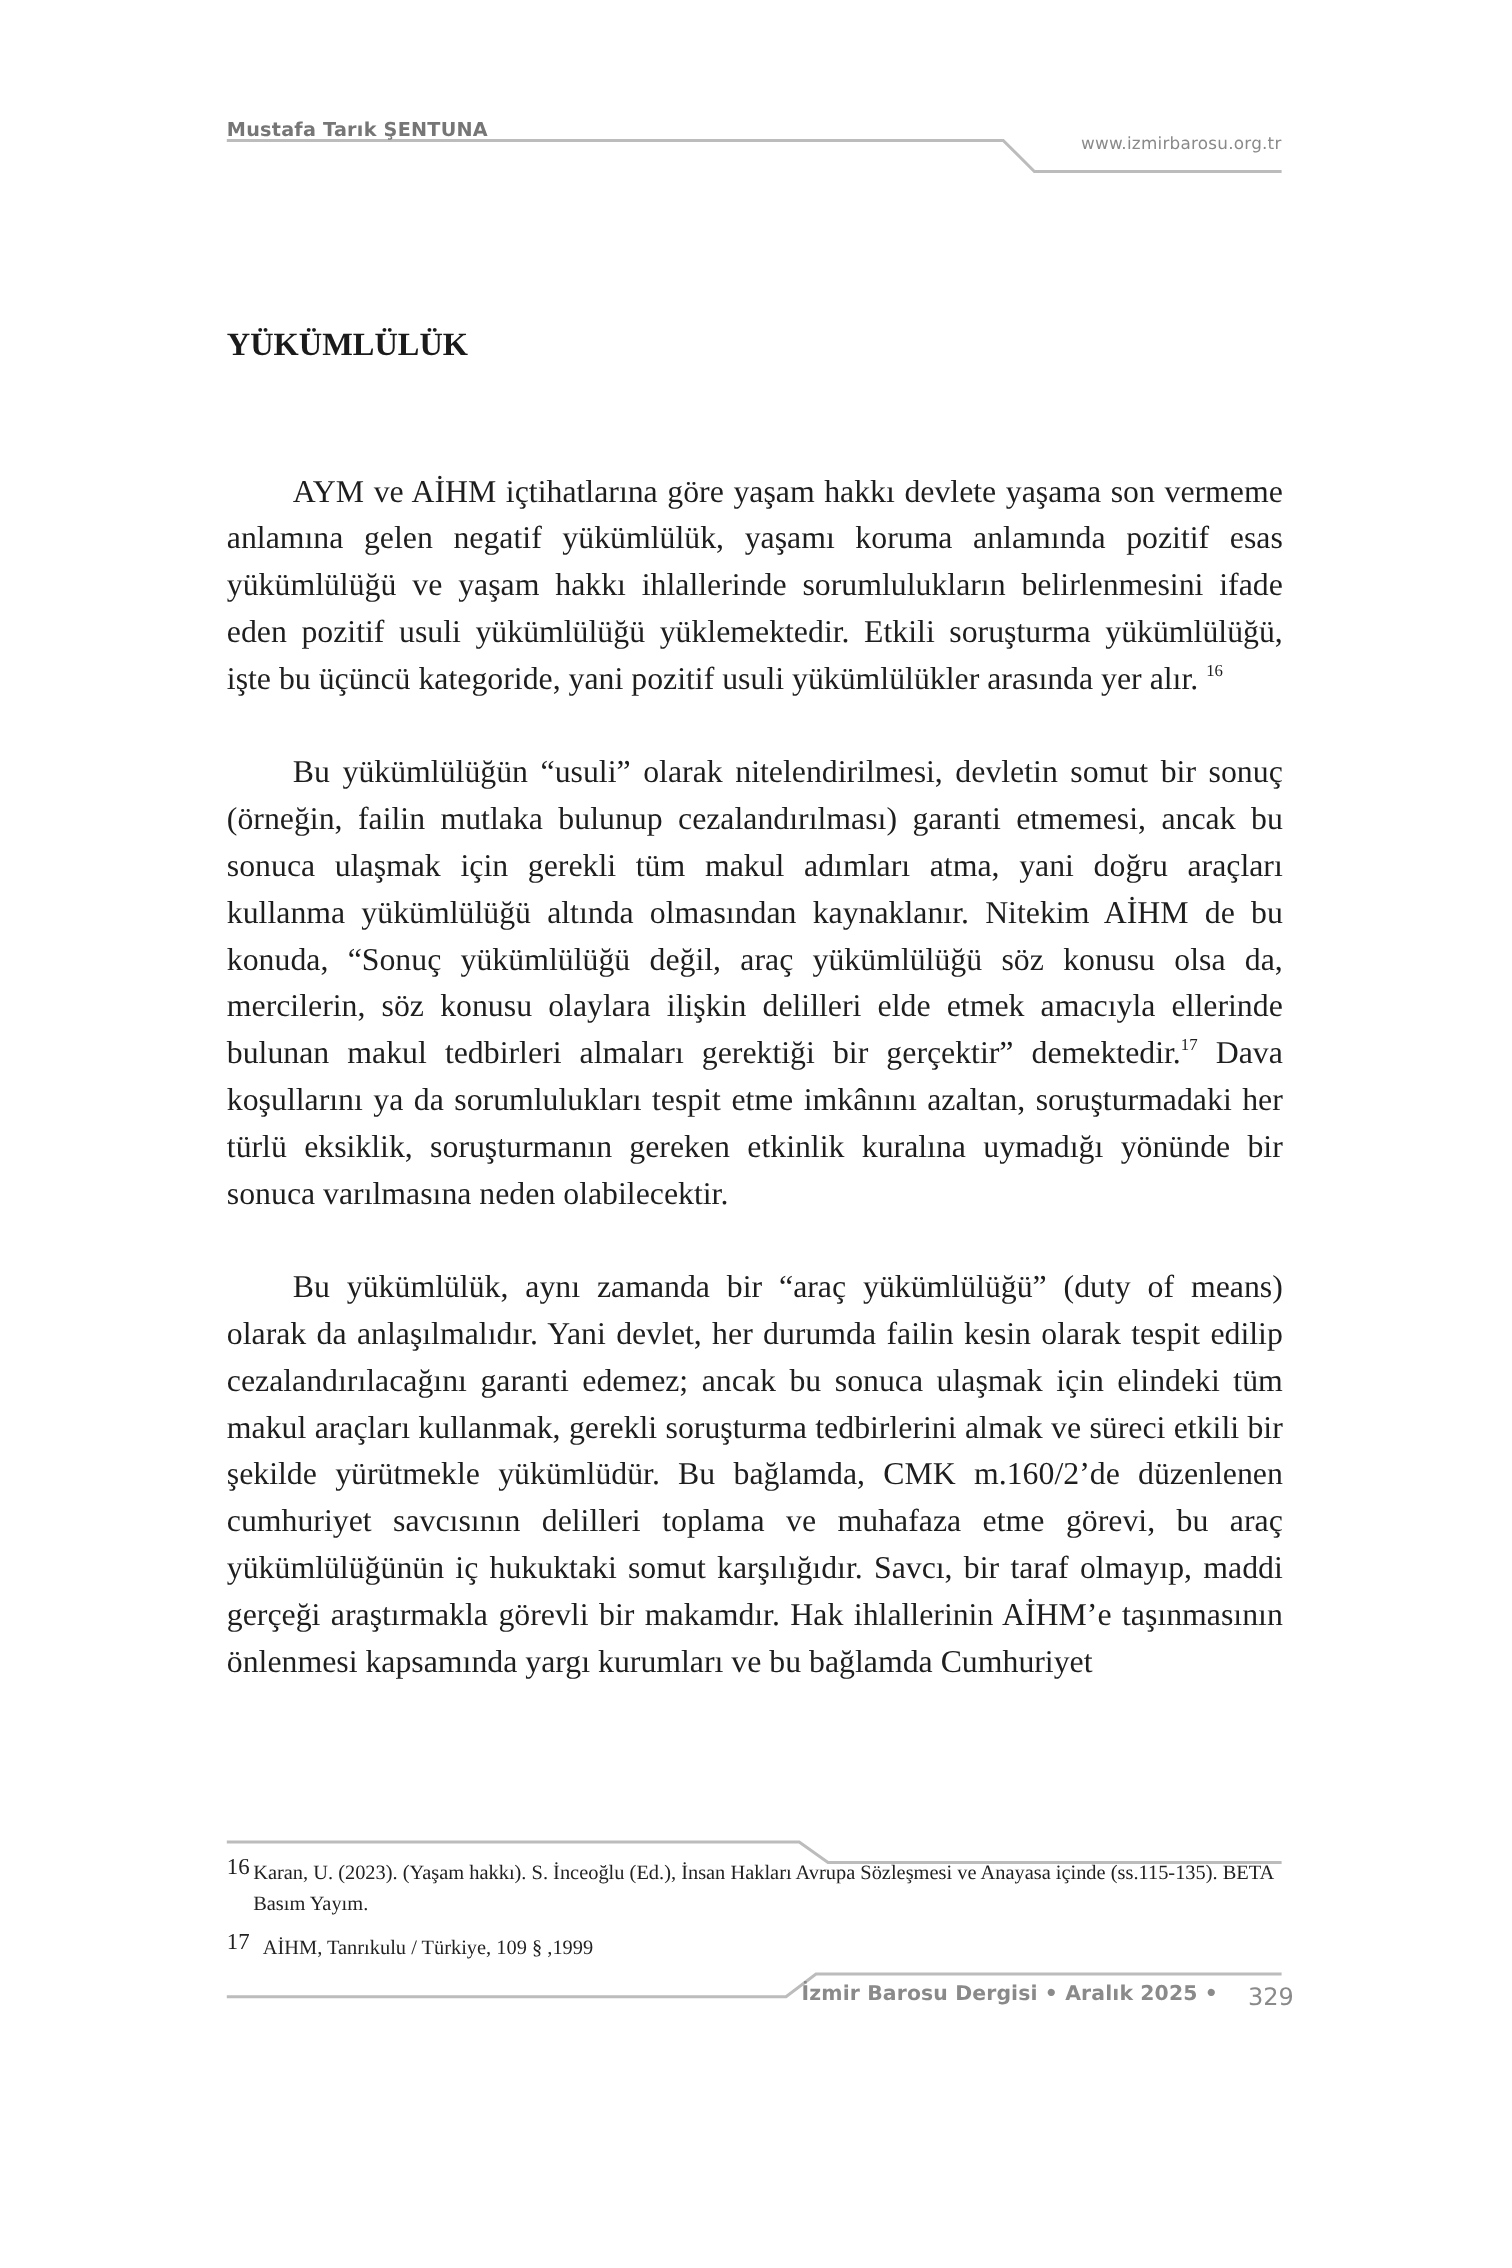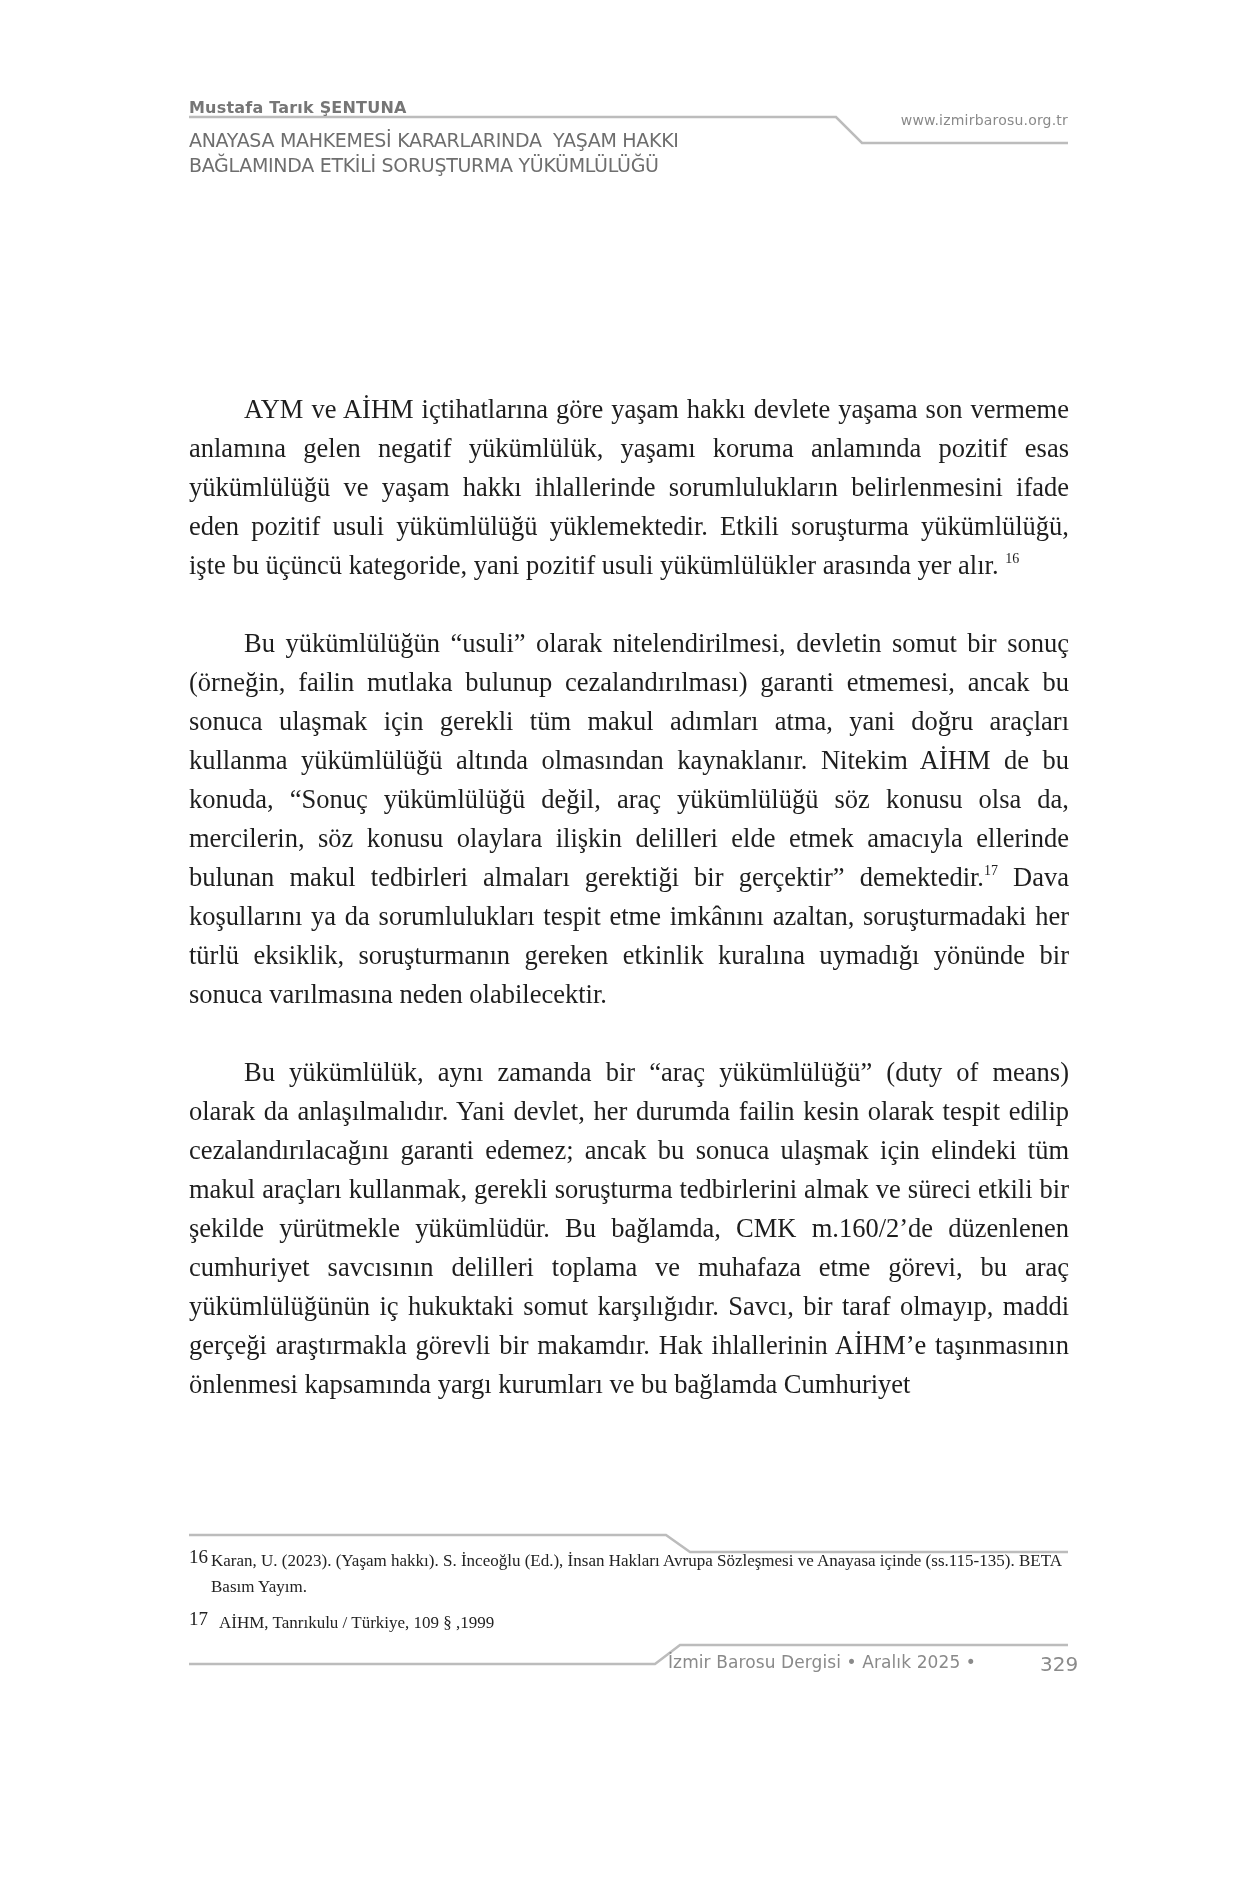"ANAYASA MAHKEMESİ KARARLARINDA YAŞAM" div.hdr-title { html: <div><span>ANAYASA MAHKEMESİ KARARLARINDA YAŞAM HAKKI</span> <span>BAĞLAMINDA ETKİLİ SORUŞTURMA YÜKÜMLÜLÜĞÜ</span></div> -> none }
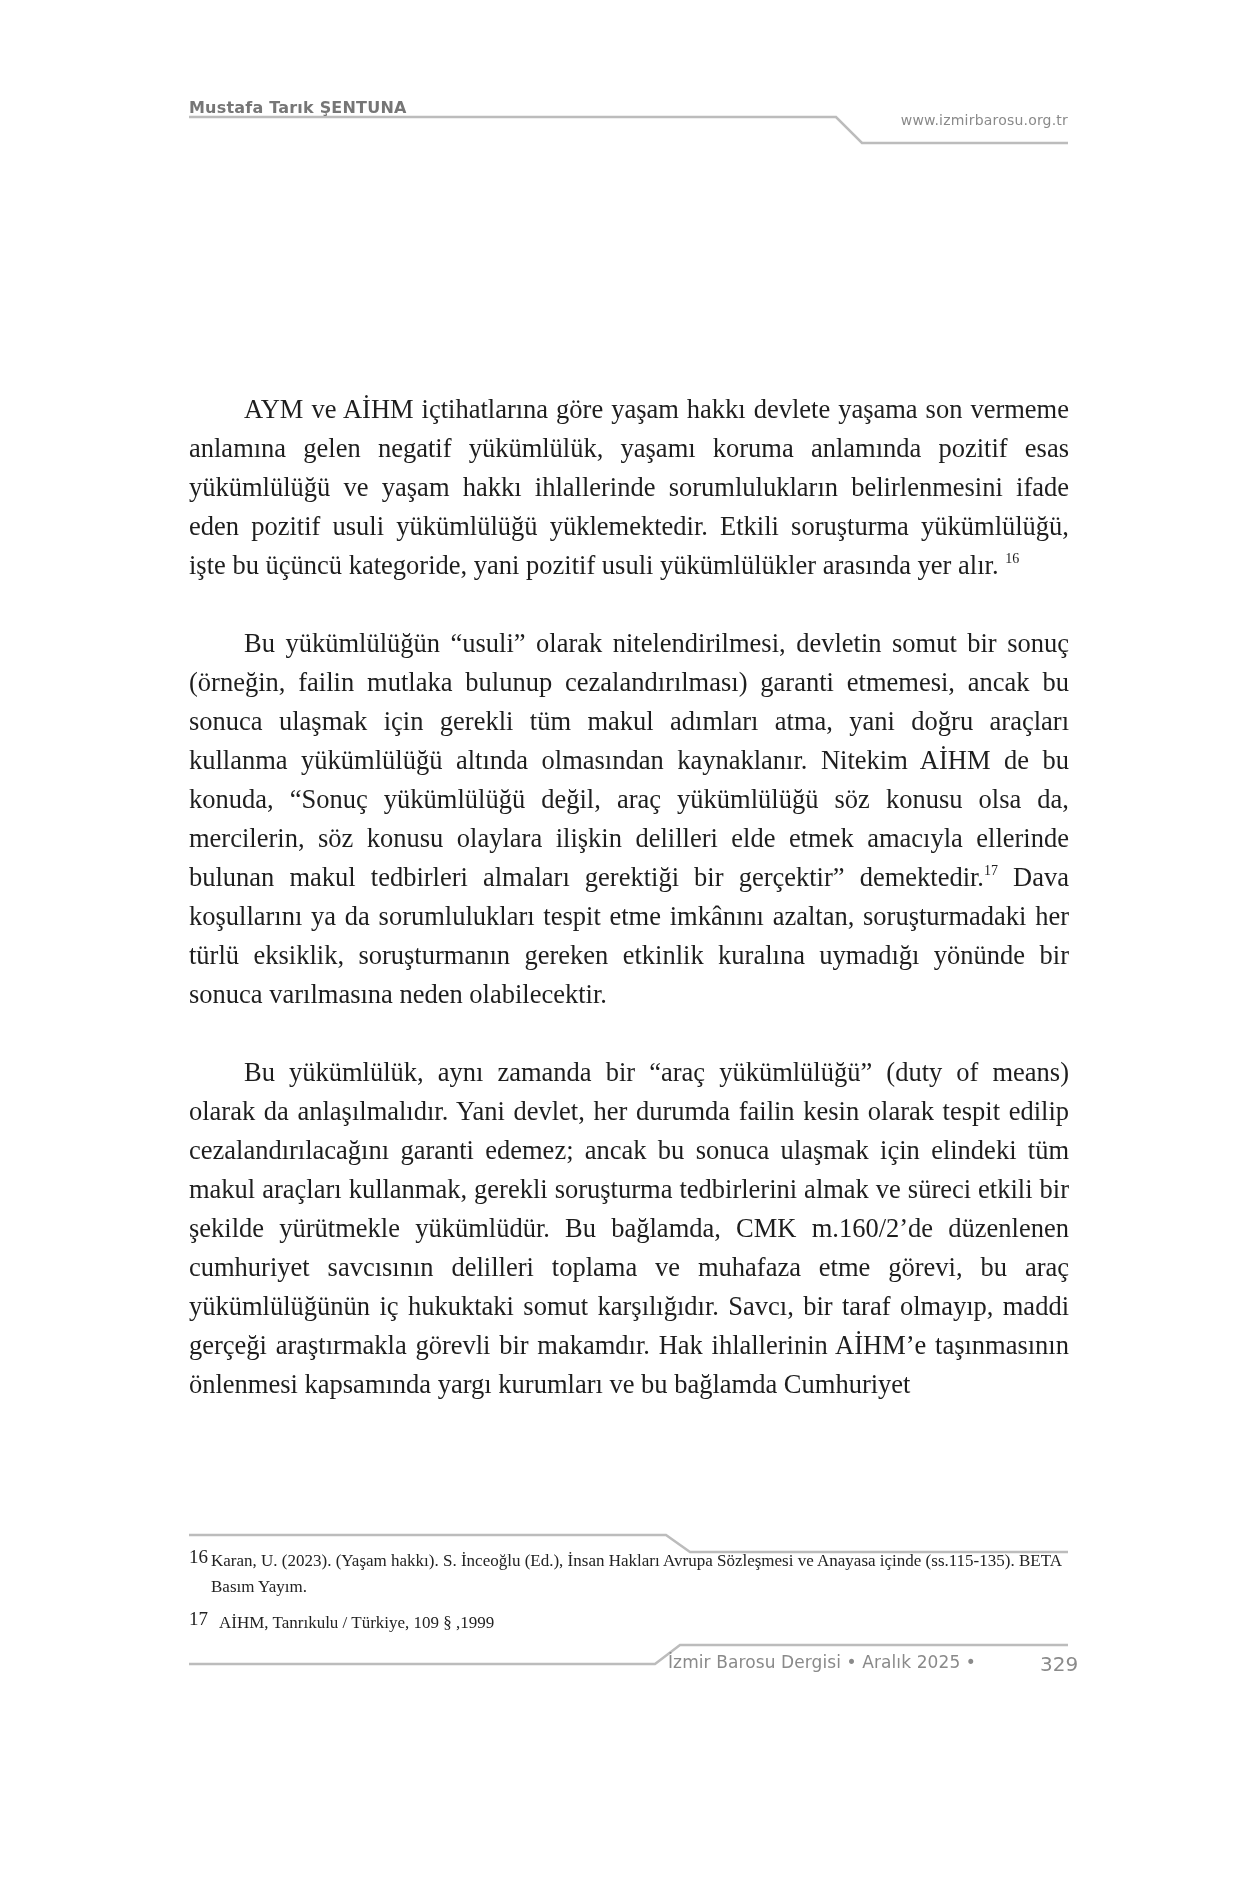"YÜKÜMLÜLÜK" span.second-line { html: none -> <span>YÜKÜMLÜLÜK</span> }
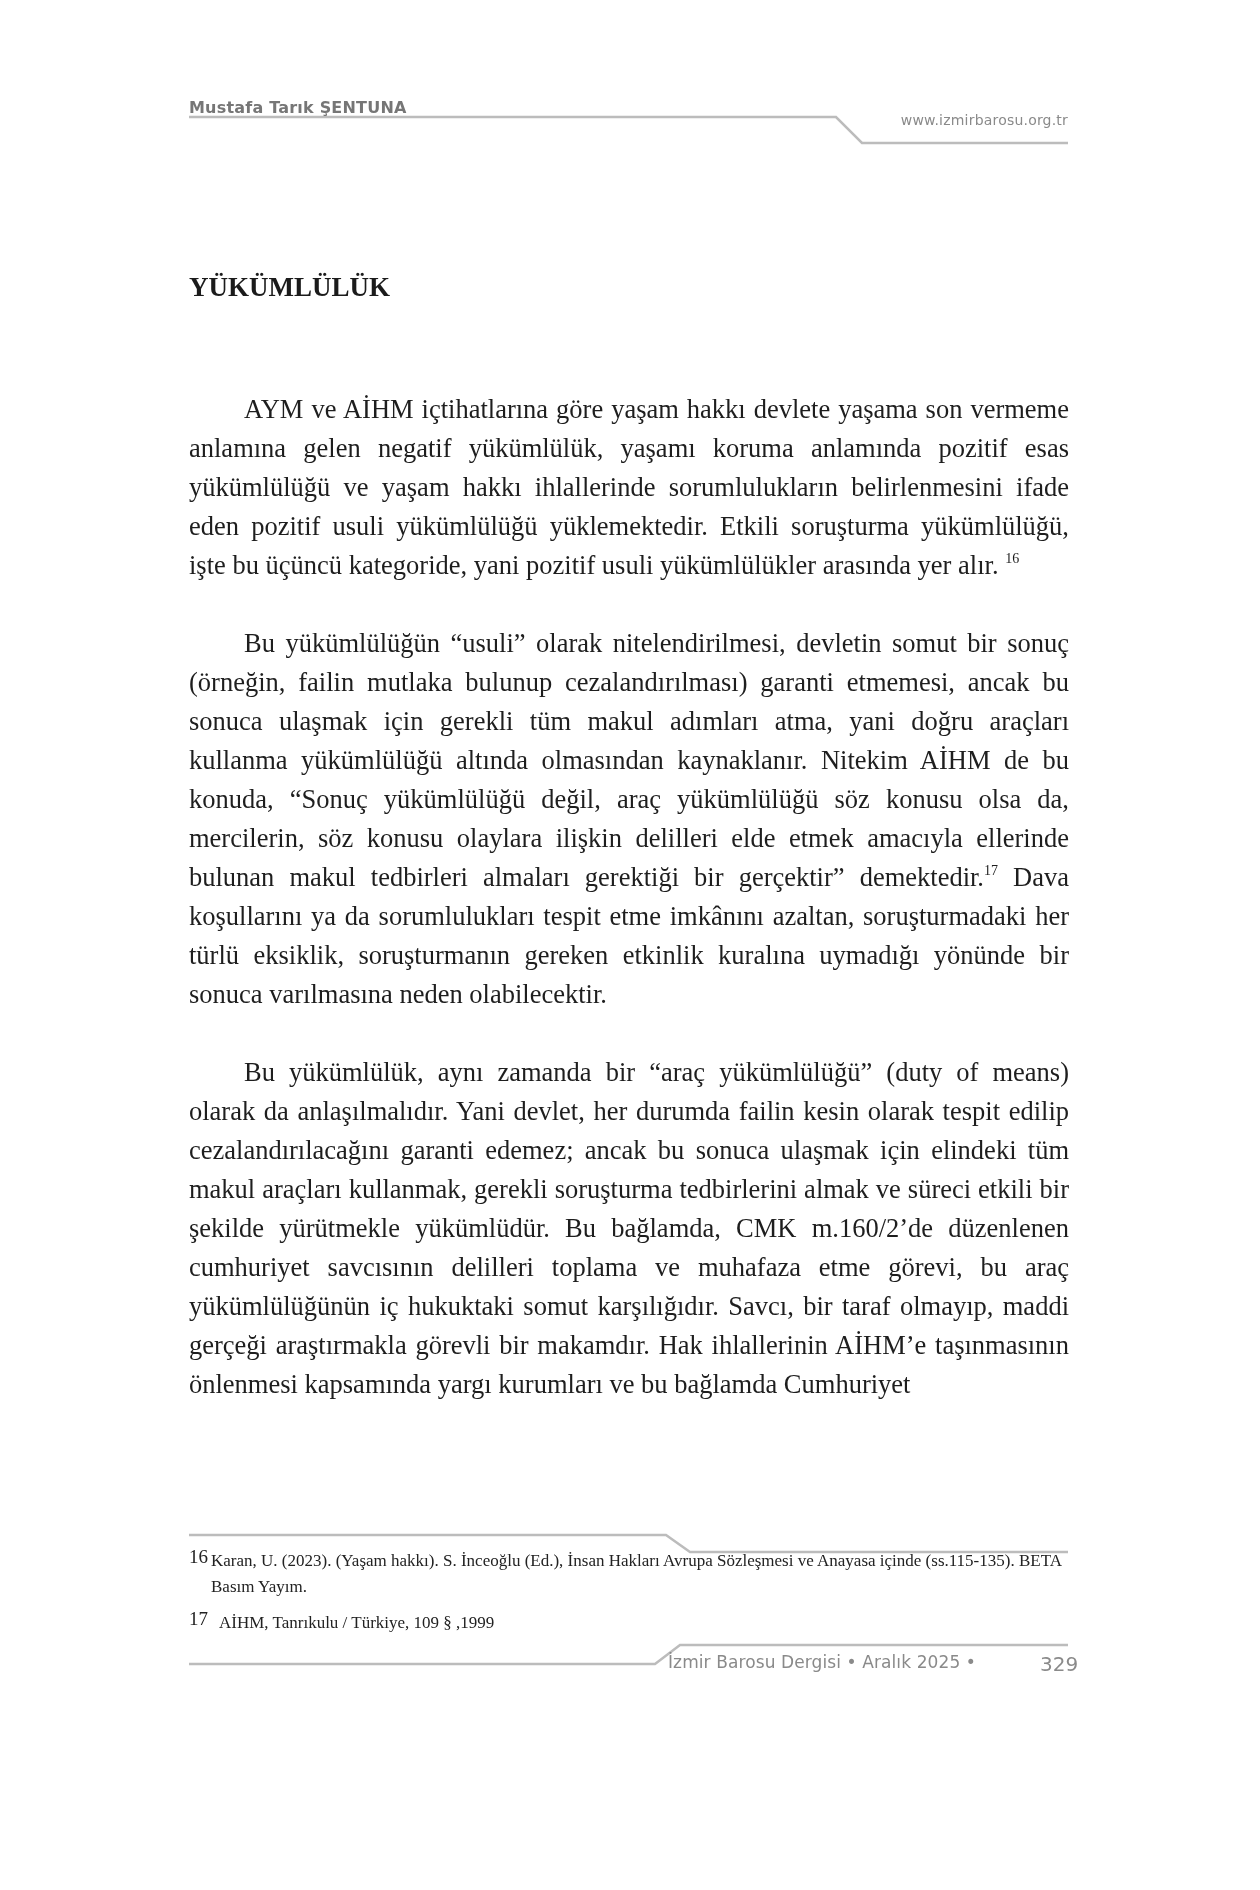"İzmir Barosu Dergisi • Aralık" .footer-text { font-weight: none -> bold }
